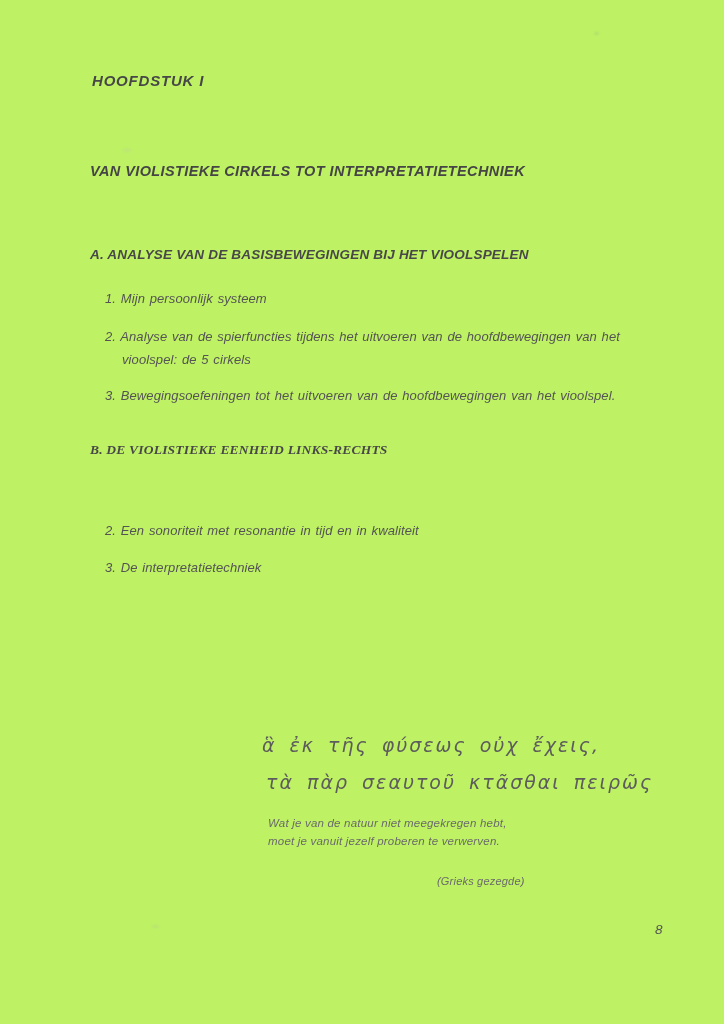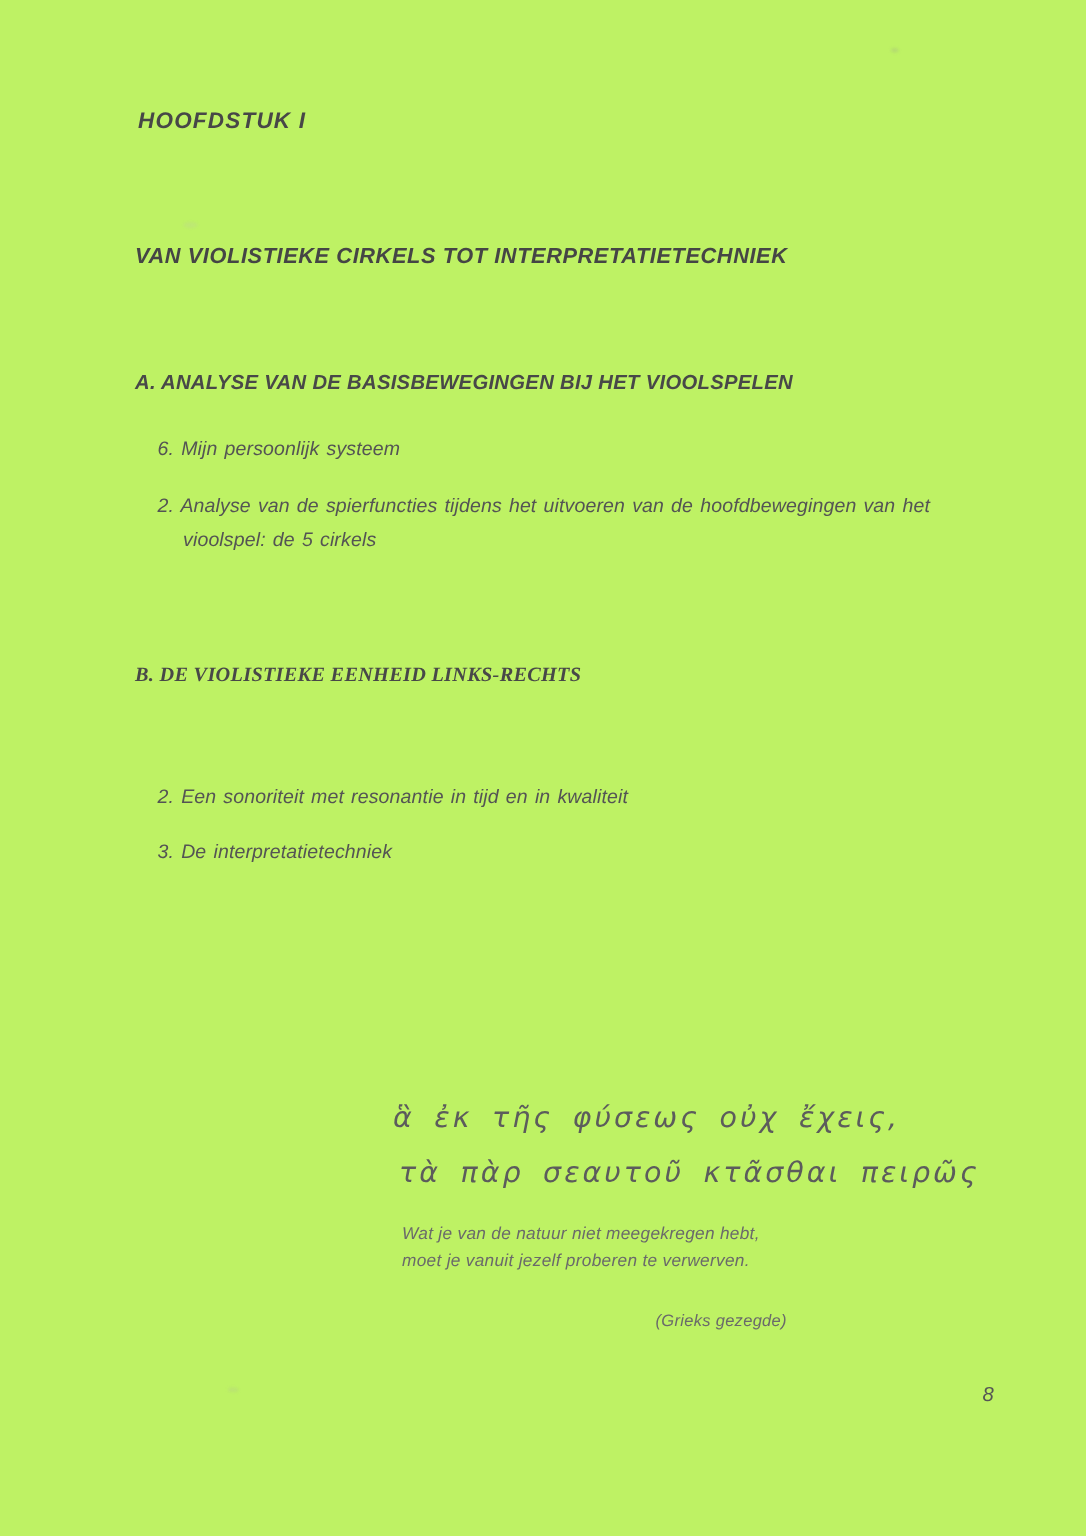"6. Mijn persoonlijk systeem" div.abs { text: 6 -> 1 }
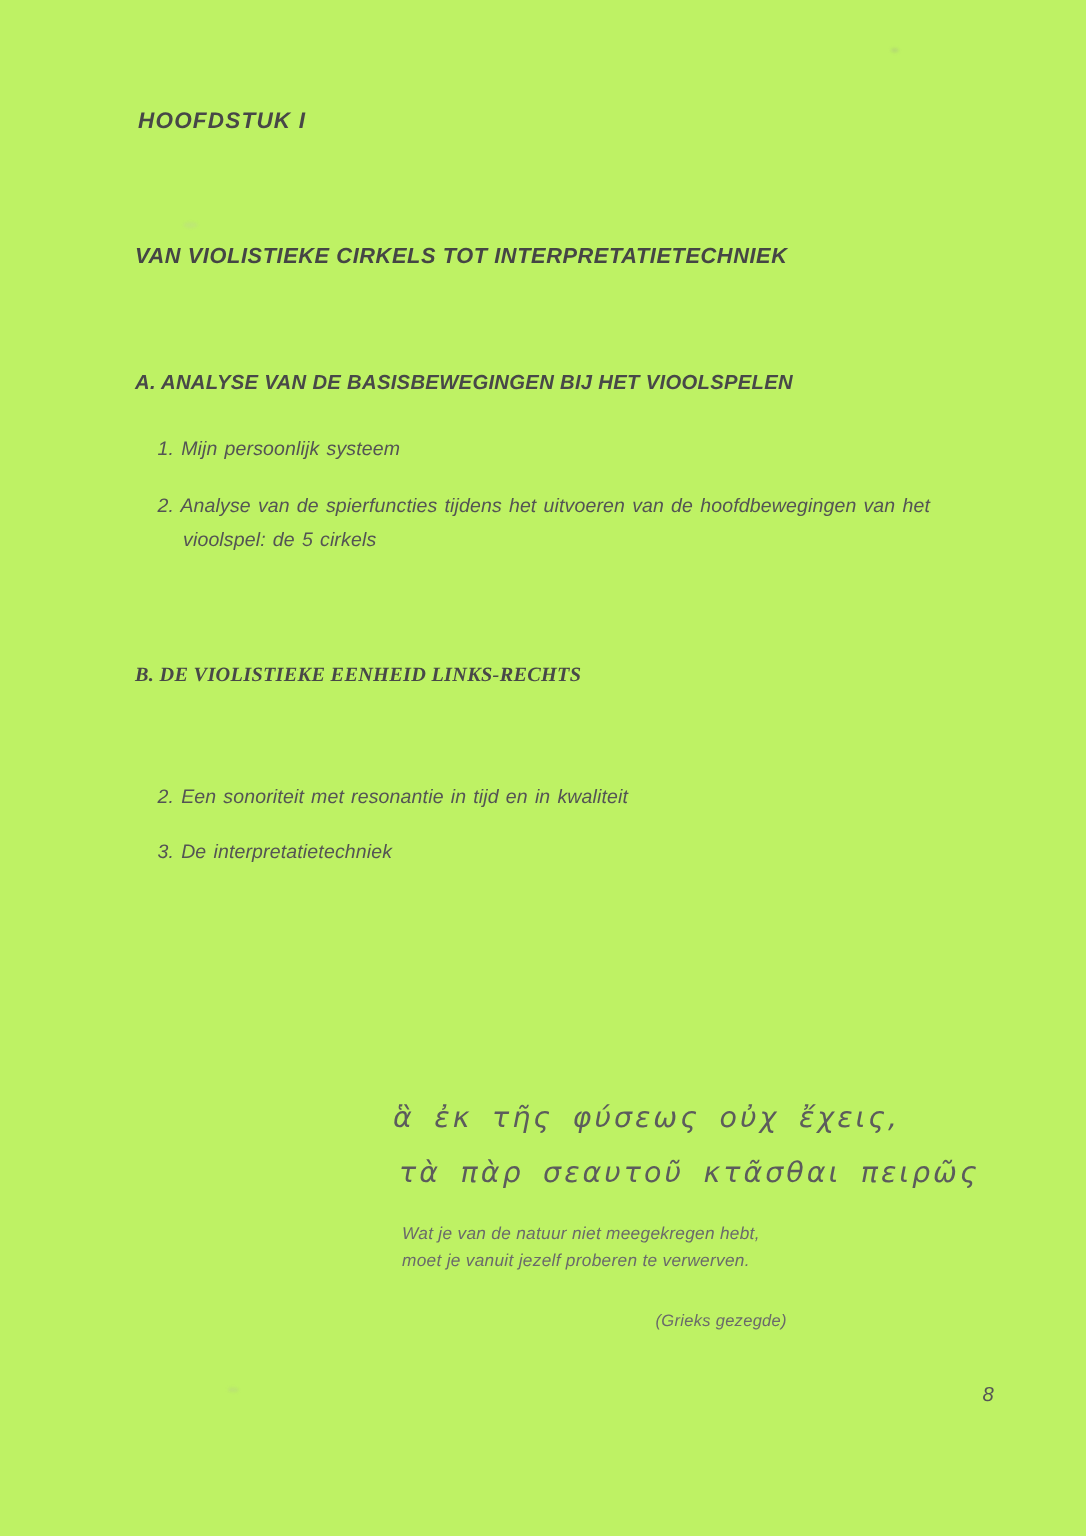"3. Bewegingsoefeningen tot het uitvoeren" div.abs { html: none -> <div>3. Bewegingsoefeningen tot het uitvoeren van de hoofdbewegingen van het vioolspel.</div> }
